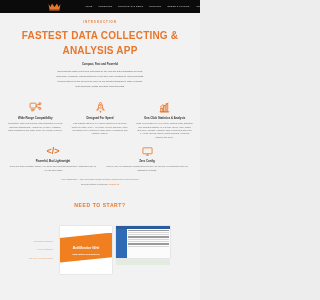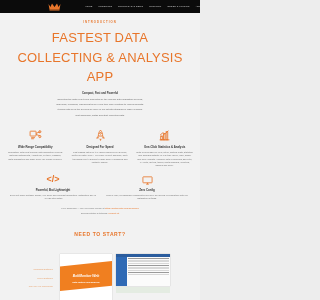"FASTEST DATA COLLECTING & ANALYSIS" .hero-title { font-size: 13px -> 10px; font-weight: normal -> bold }
